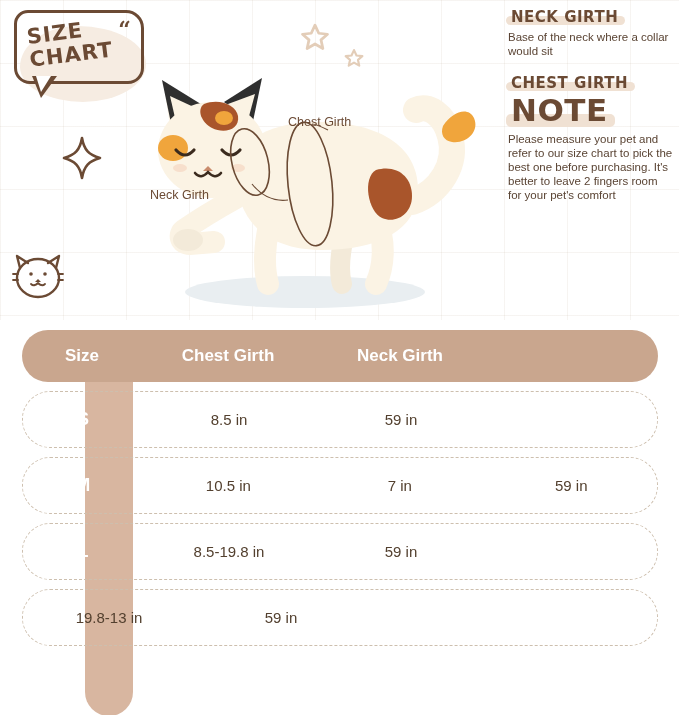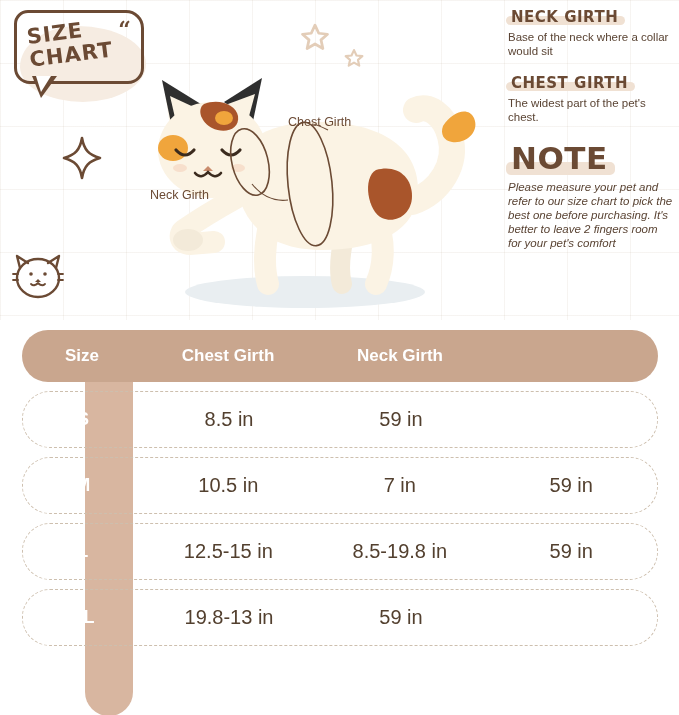"The widest part of the" div.info-body { html: <div>The widest part of the pet's chest.</div> -> none }
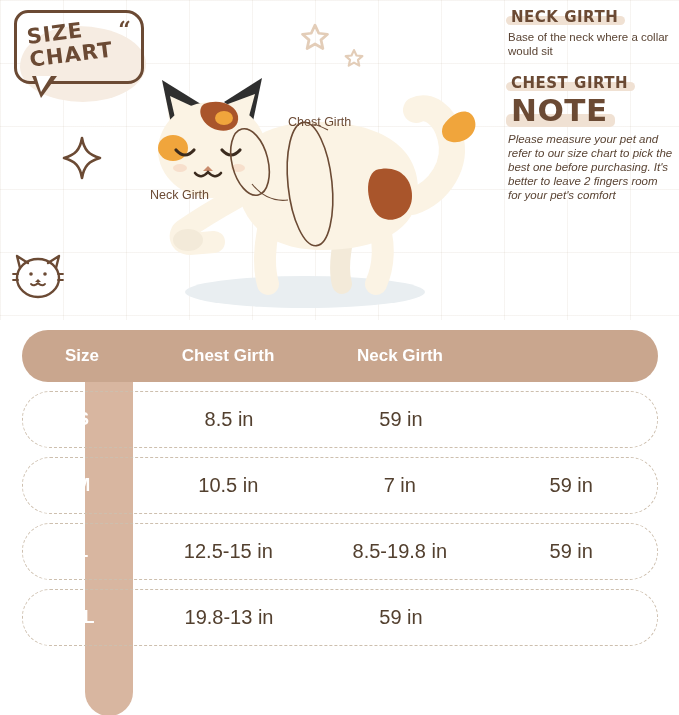"Please measure your pet and" .info-body.note { font-style: italic -> none }
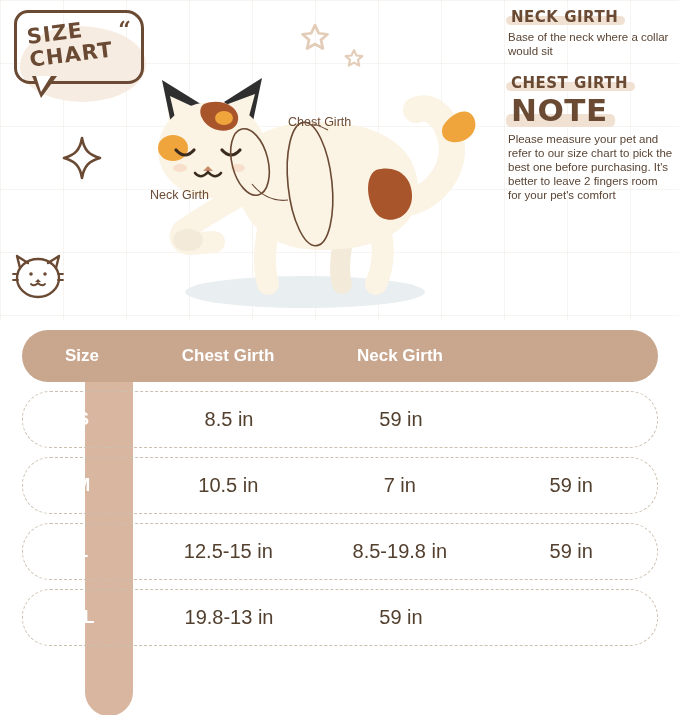"8.5 in" .row .cell { font-size: 20px -> 15px }
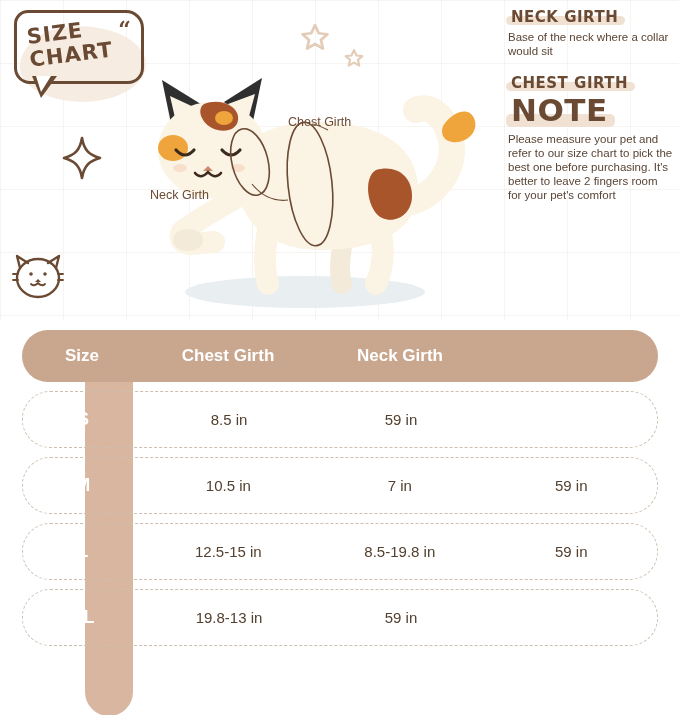"12.5-15 in" div.cell { html: <div>12.5-15 in</div> -> none }
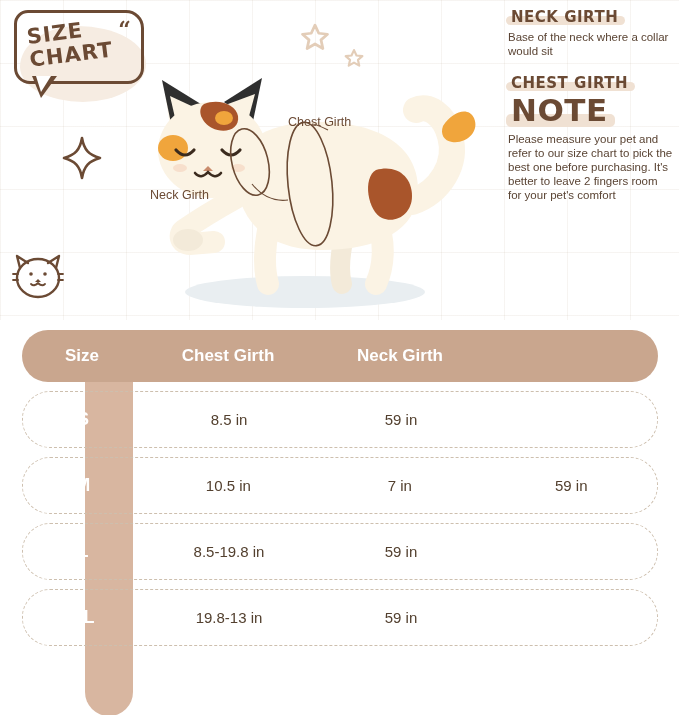"XL" div.cell { html: <div>XL</div> -> none }
